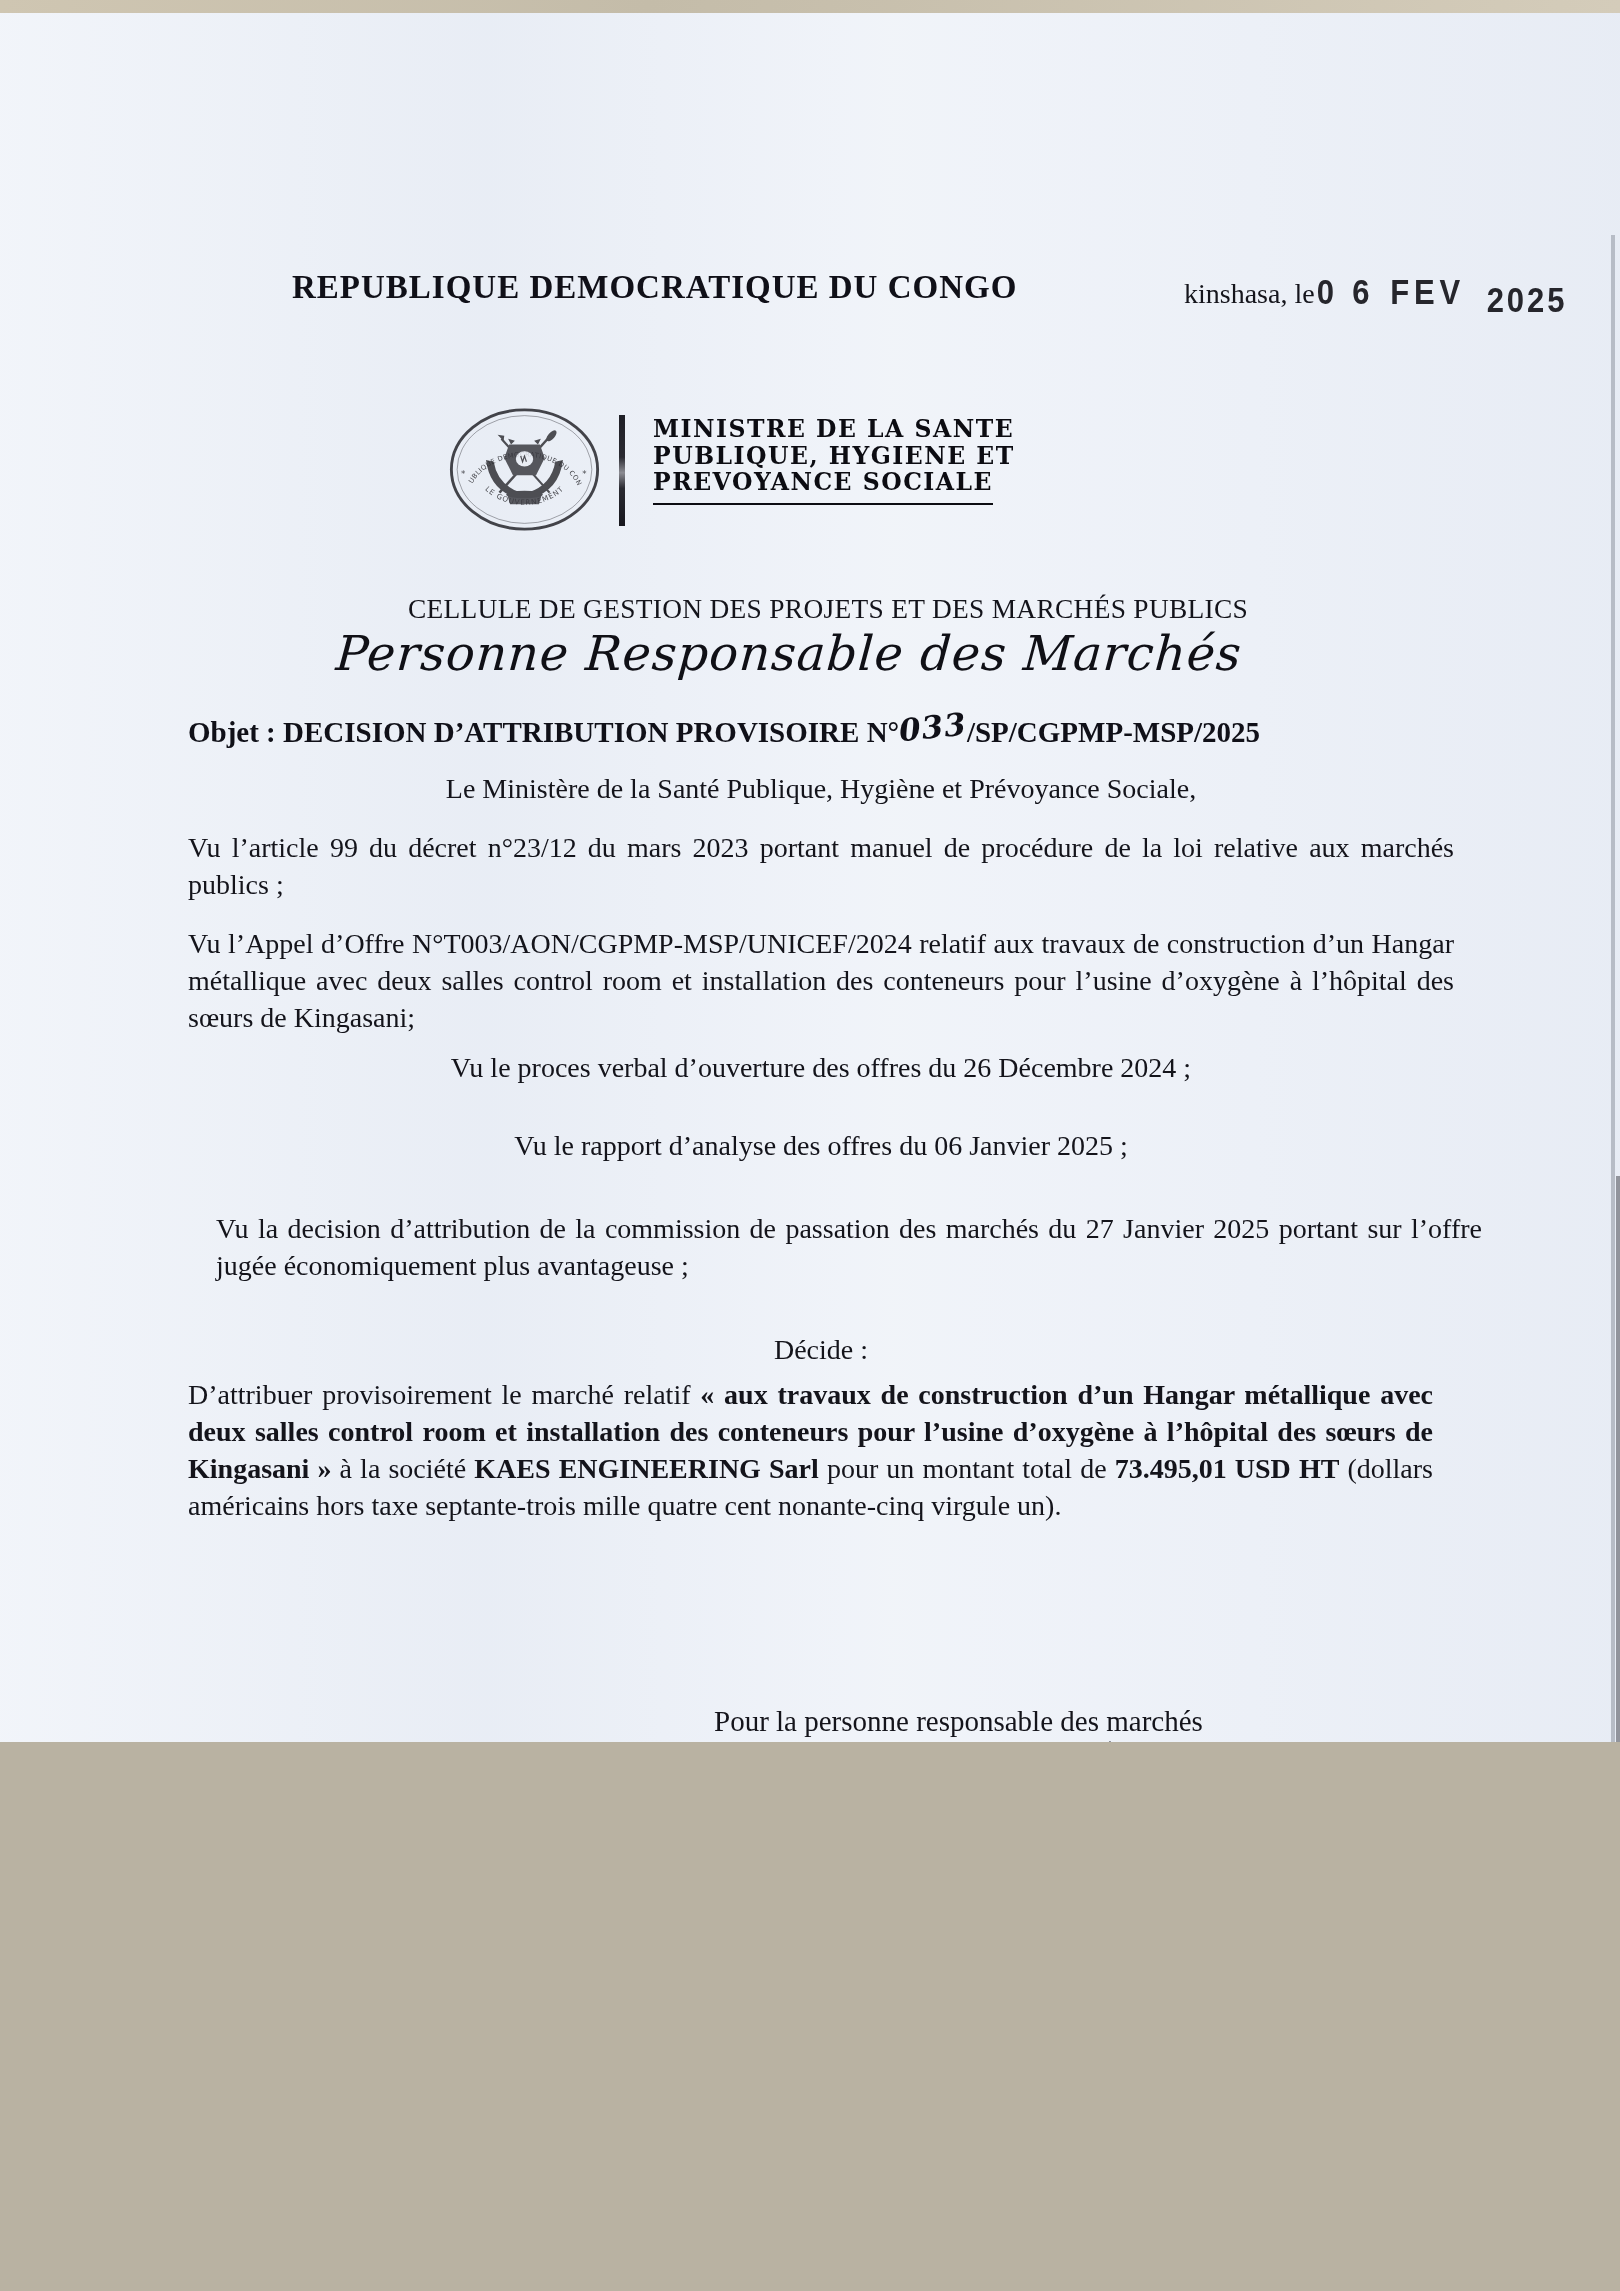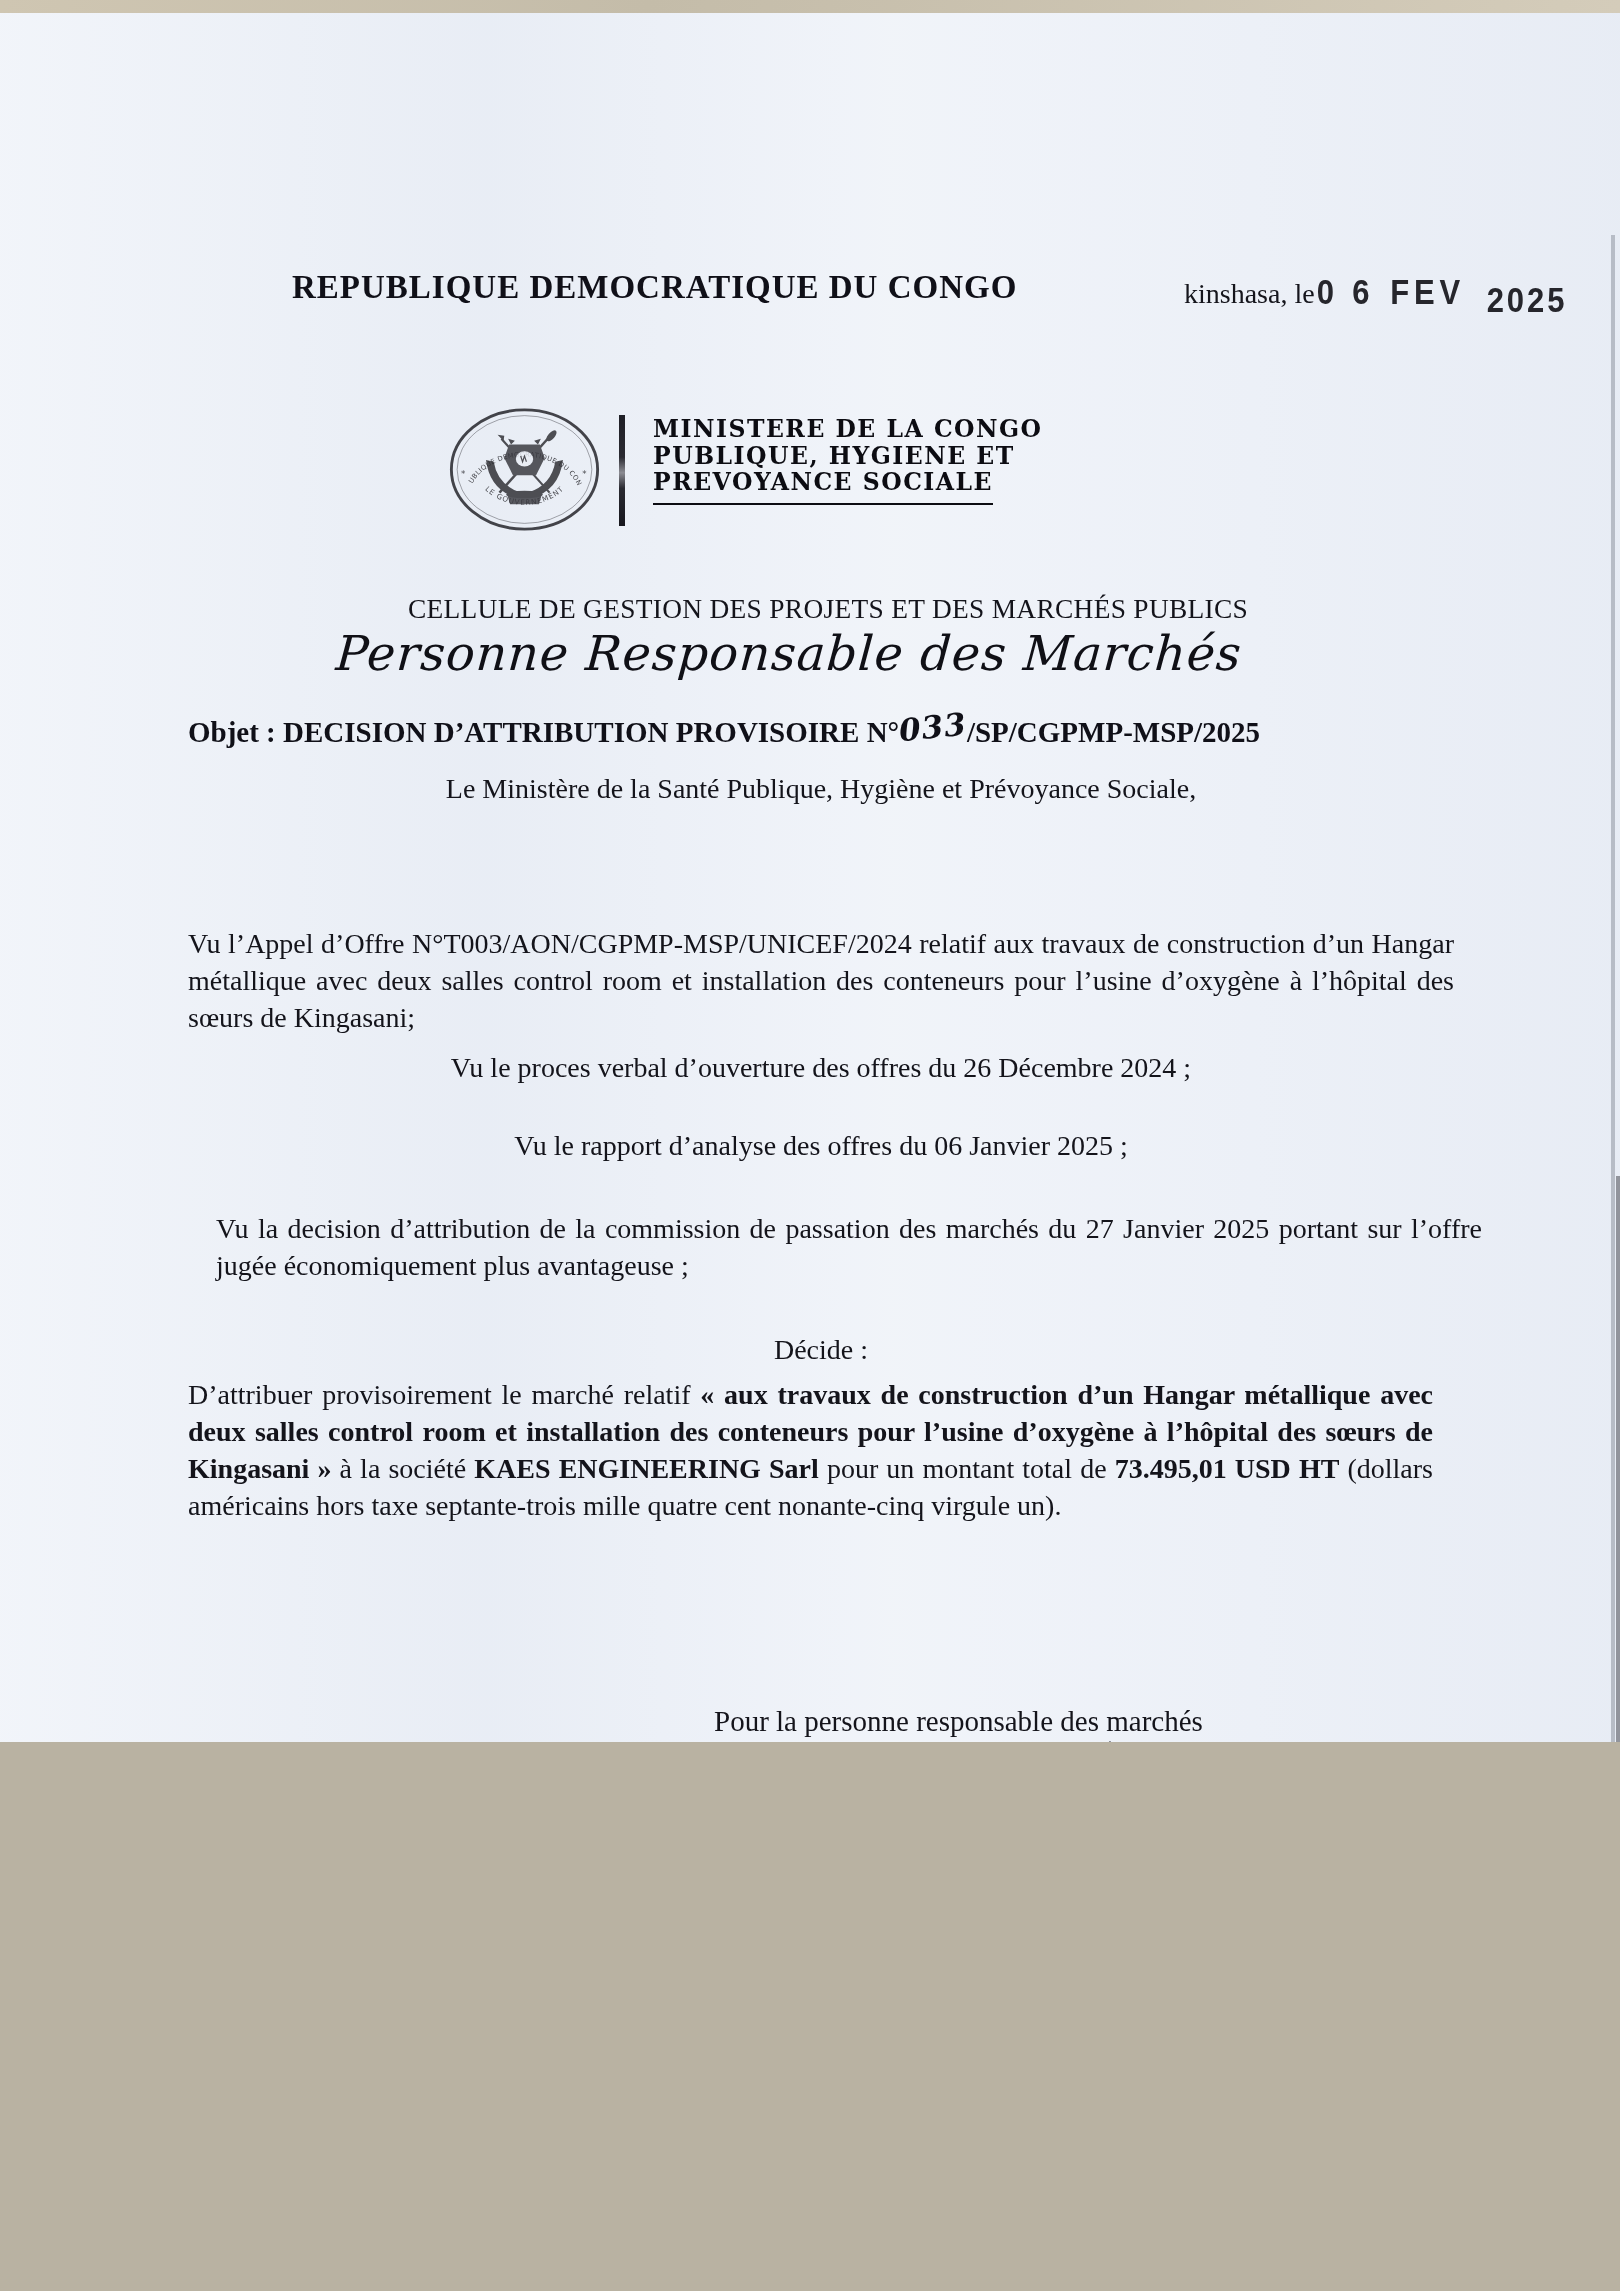"MINISTERE DE LA CONGO" div { text: MINISTERE DE LA CONGO -> MINISTRE DE LA SANTE }
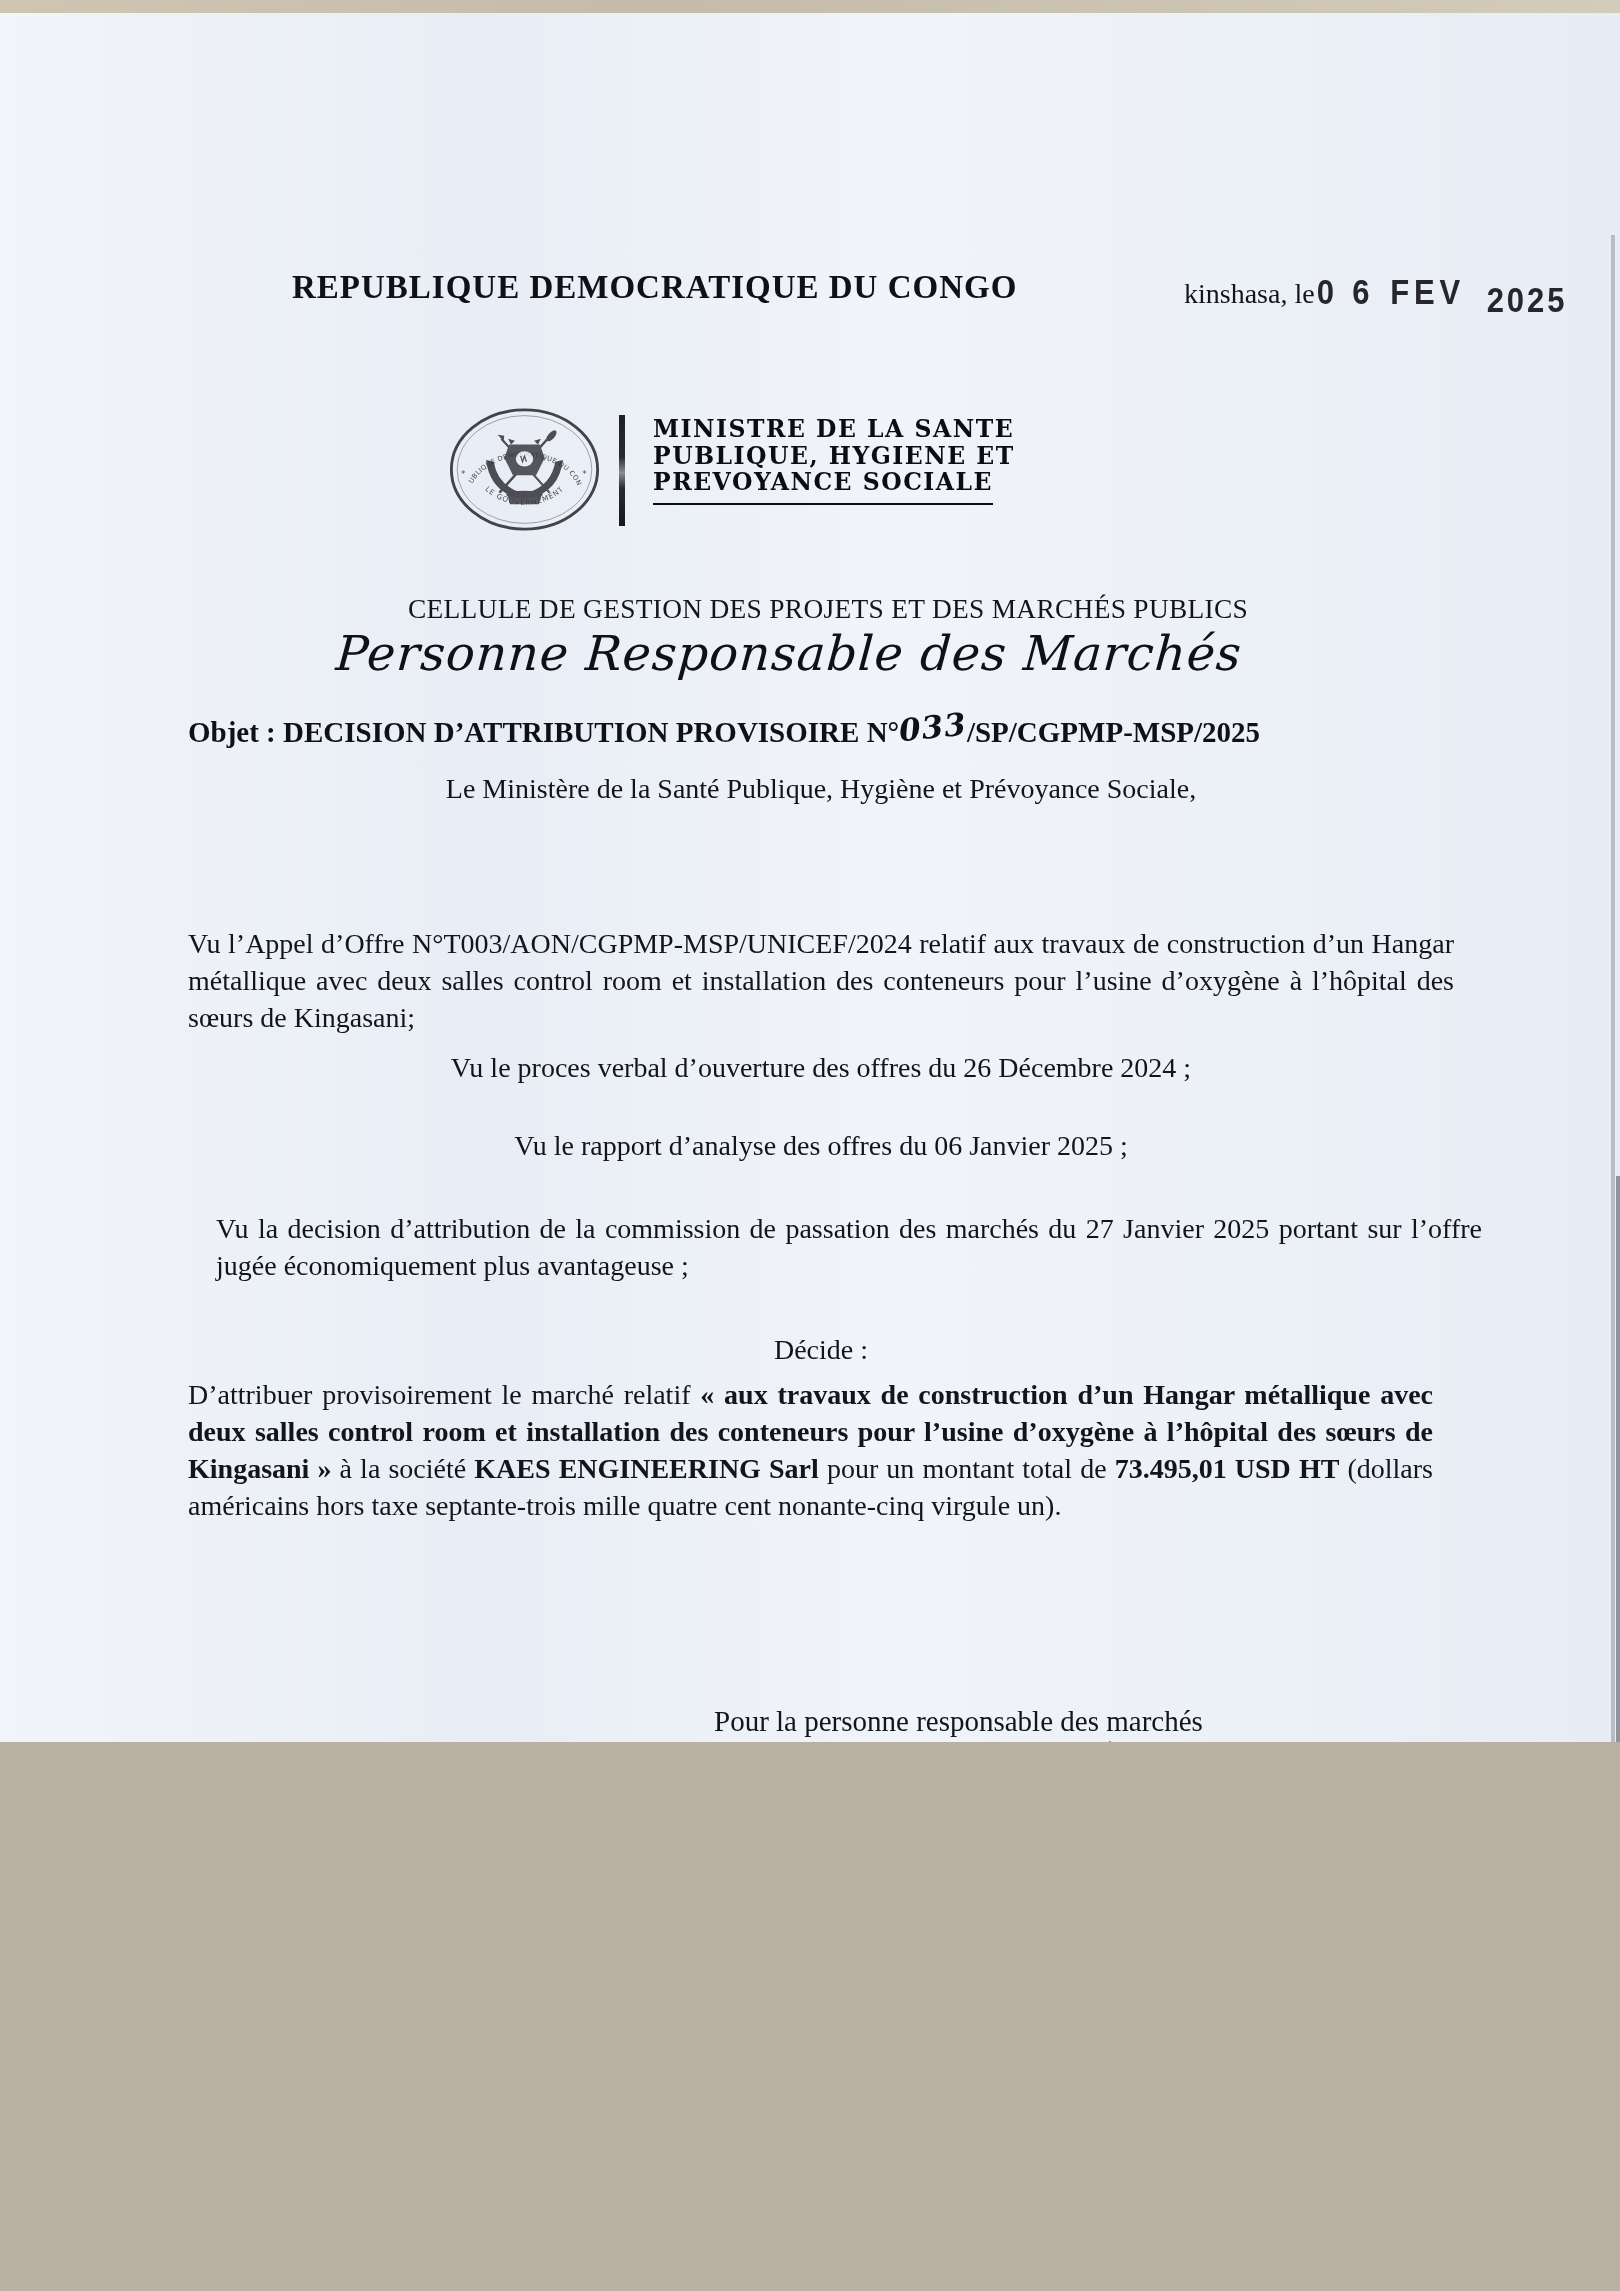"Vu l’article 99 du décret" div.para { html: none -> <div>Vu l’article 99 du décret n°23/12 du mars 2023 portant manuel de procédure de la loi relative aux marchés publics ;</div> }
